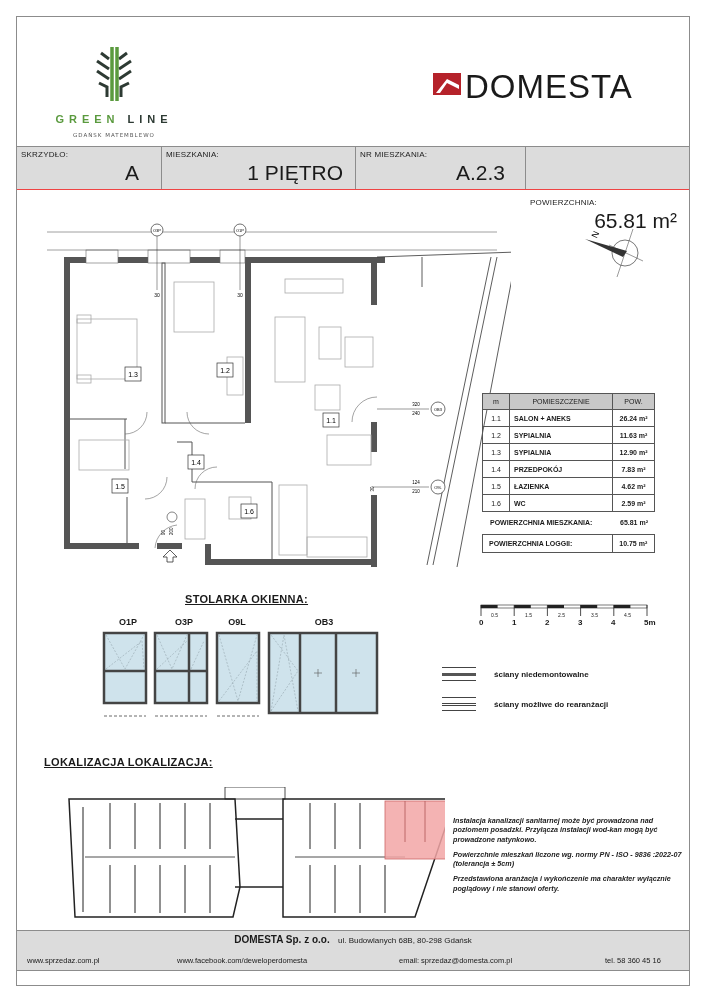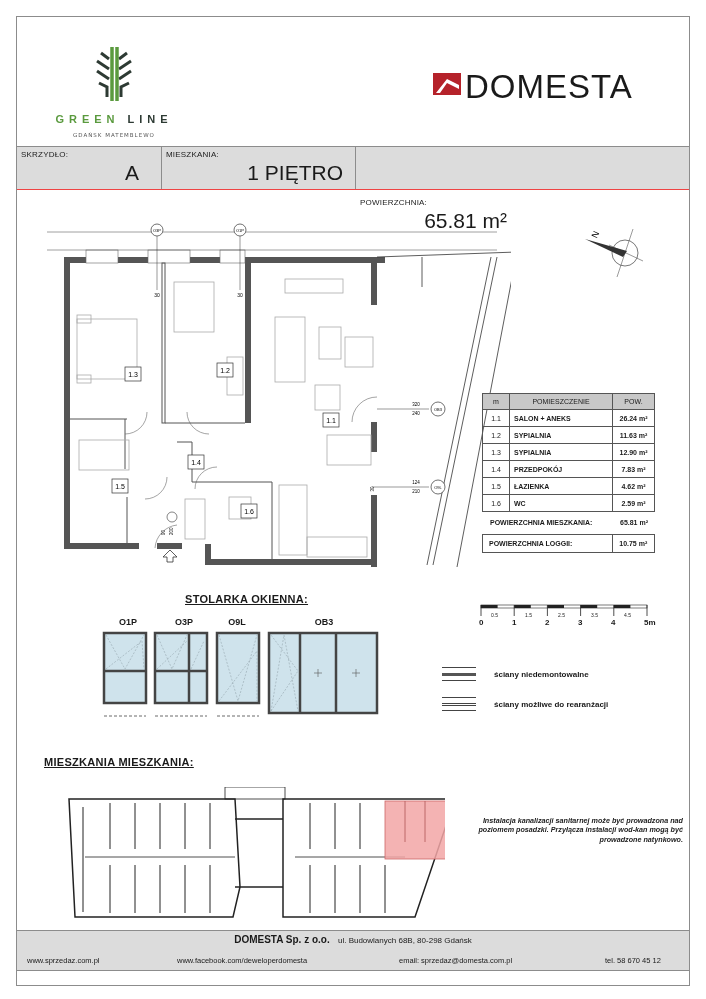"NR MIESZKANIA:" div.info-cell { html: none -> <div> <div>NR MIESZKANIA:</div> <div>A.2.3</div> </div> }
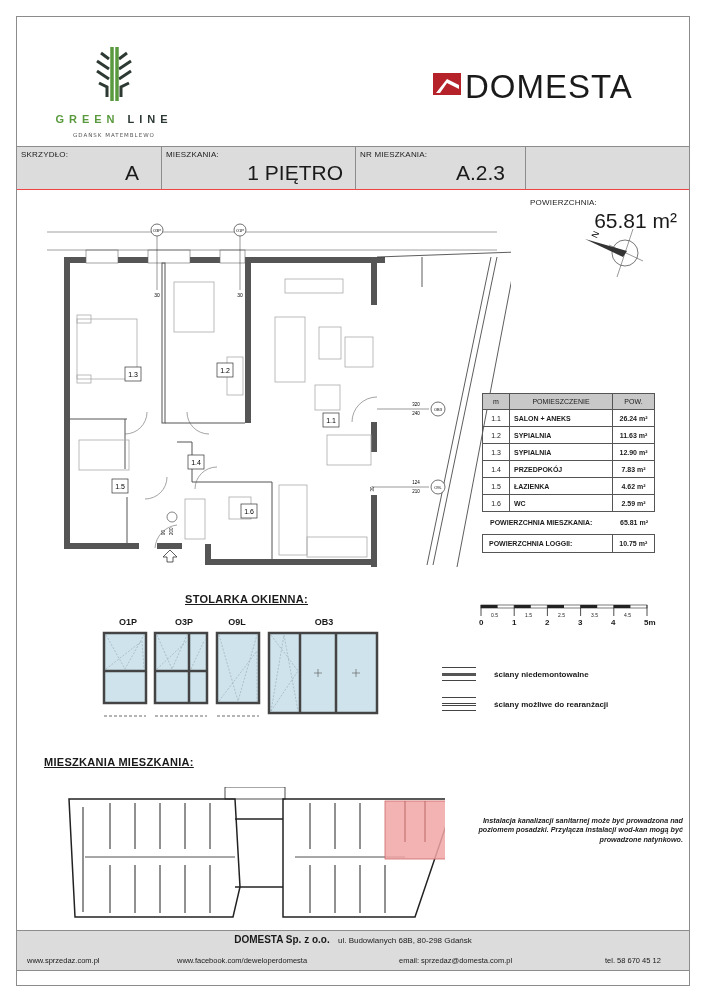"MIESZKANIA MIESZKANIA:" div.abs { text: MIESZKANIA MIESZKANIA -> LOKALIZACJA LOKALIZACJA }
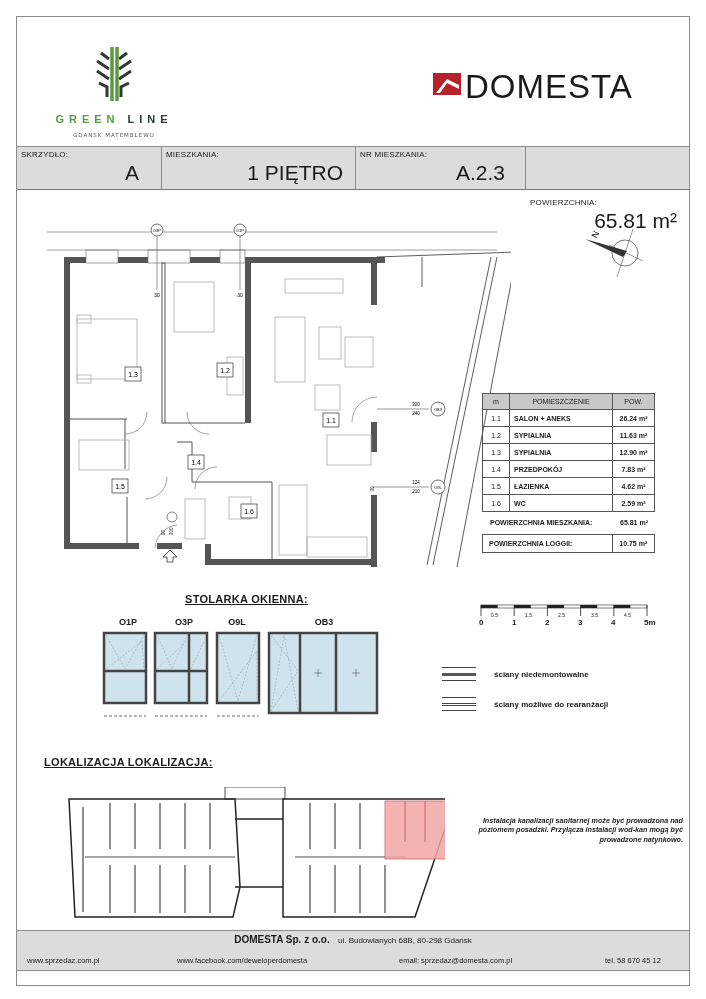"Instalacja kanalizacji sanitarnej może" .notes p { text-align: right -> none }
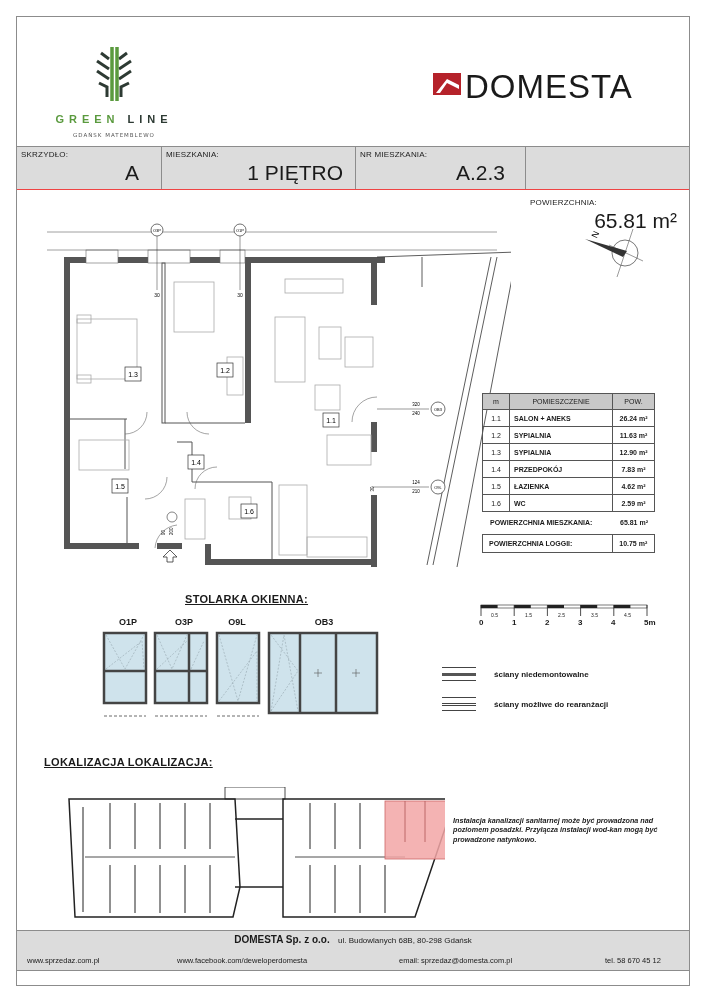"Powierzchnie mieszkań liczone wg. normy" p { html: none -> <p>Powierzchnie mieszkań liczone wg. normy PN - ISO - 9836 :2022-07 (tolerancja ± 5cm)</p> }
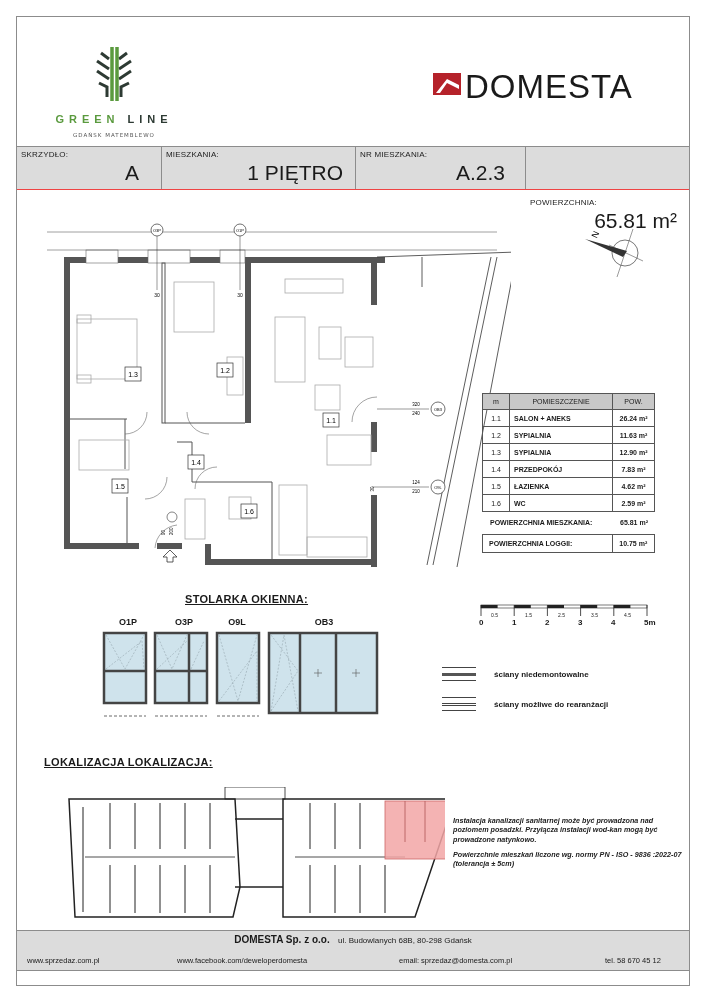"Przedstawiona aranżacja i wykończenie ma" p { html: none -> <p>Przedstawiona aranżacja i wykończenie ma charakter wyłącznie poglądowy i nie stanowi oferty.</p> }
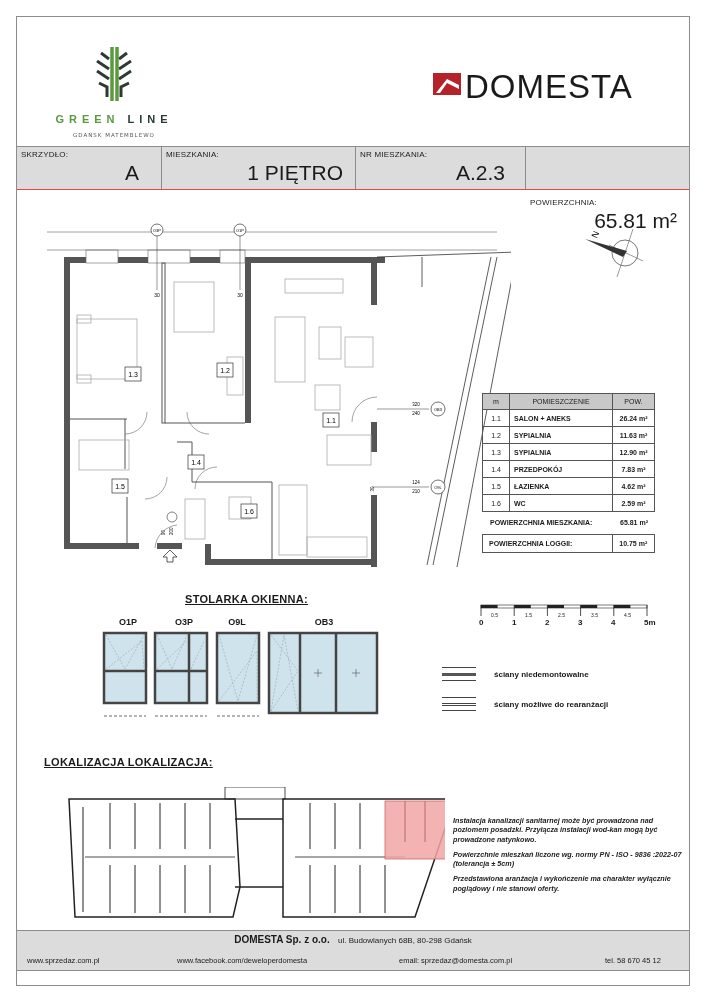"tel. 58 670 45 12" span.footer-link { text: 58 670 45 12 -> 58 360 45 16 }
